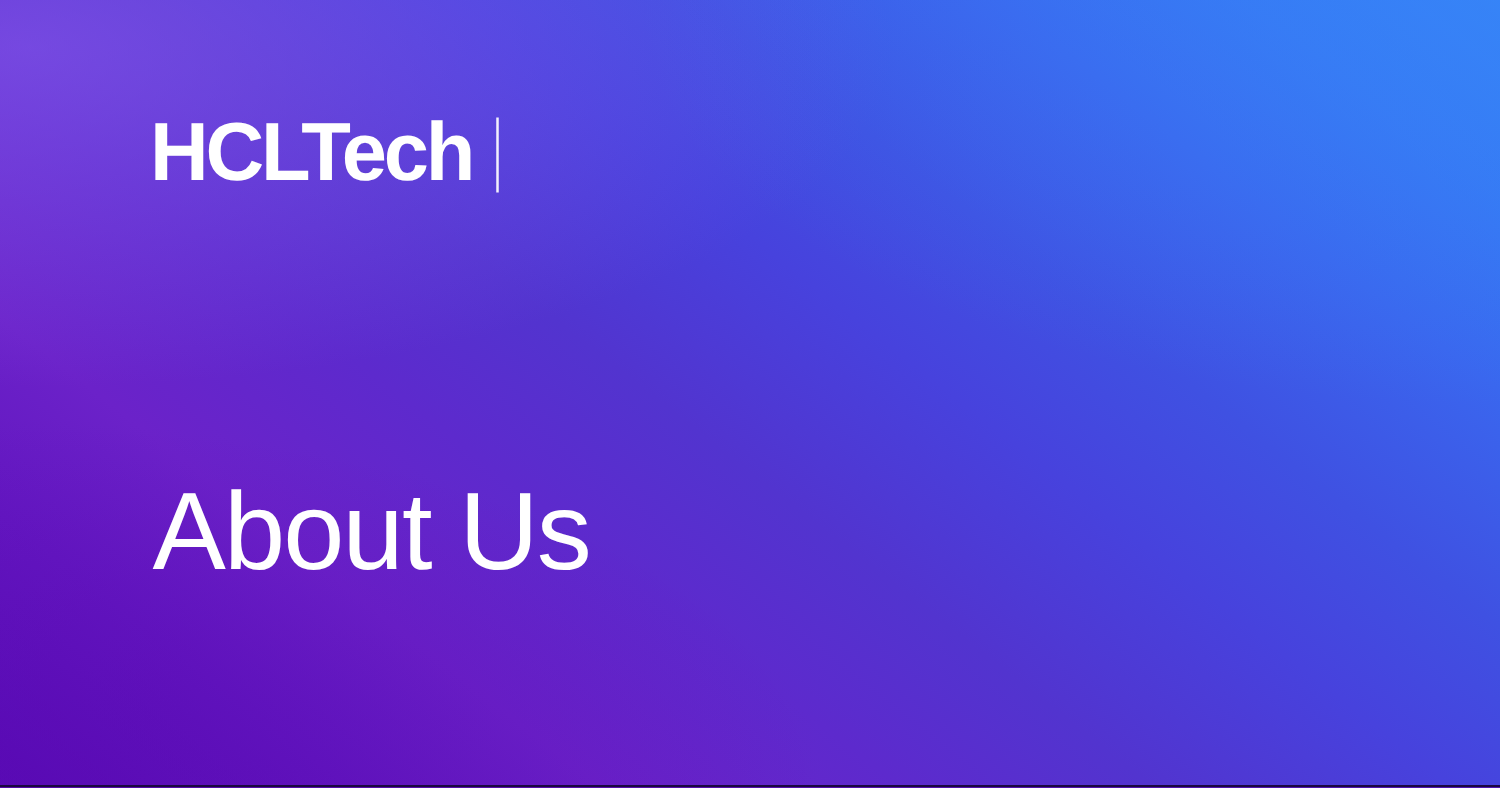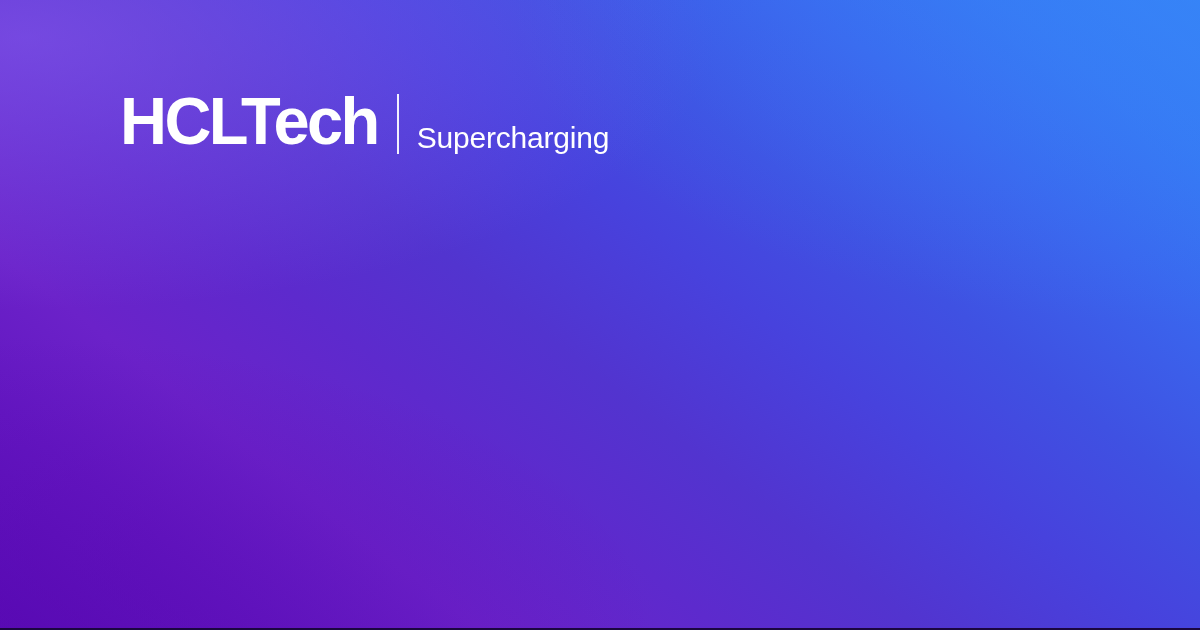"Supercharging" span.line { html: <span>Supercharging</span> -> none }
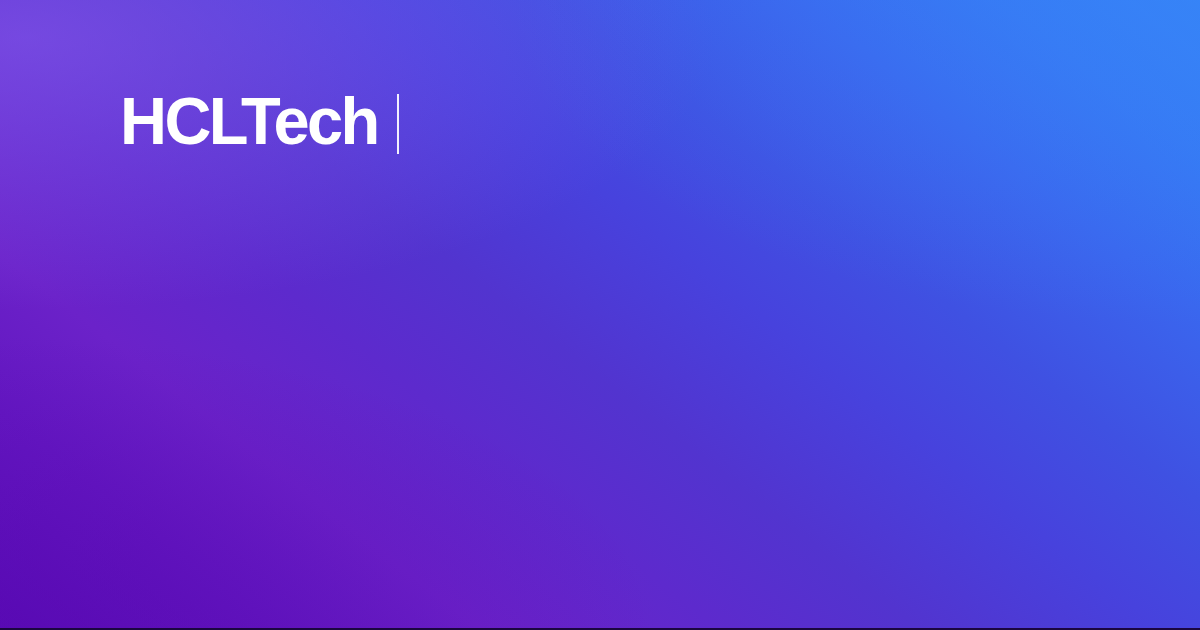"About Us" h1.page-title { html: none -> <h1>About Us</h1> }
